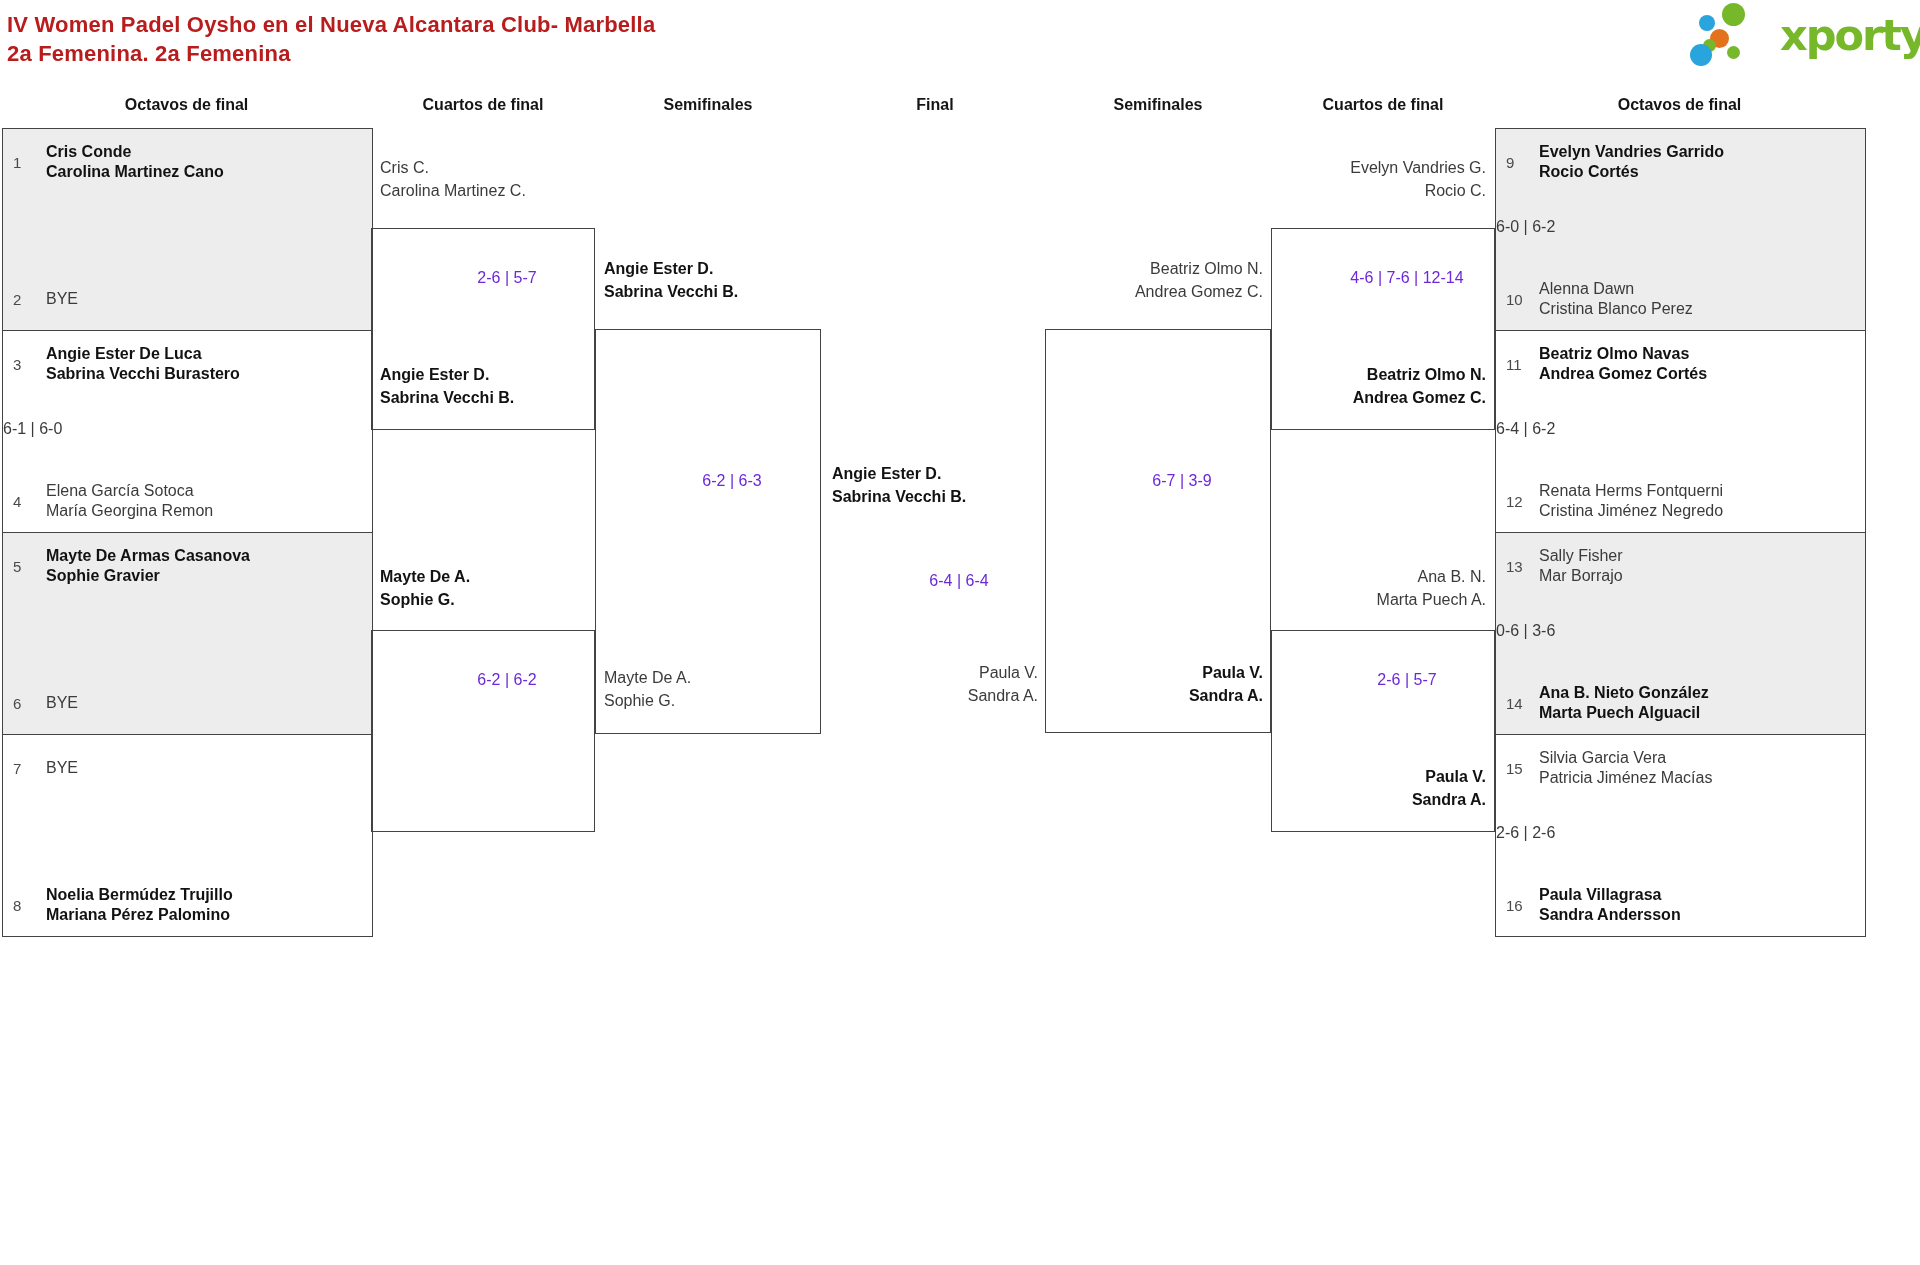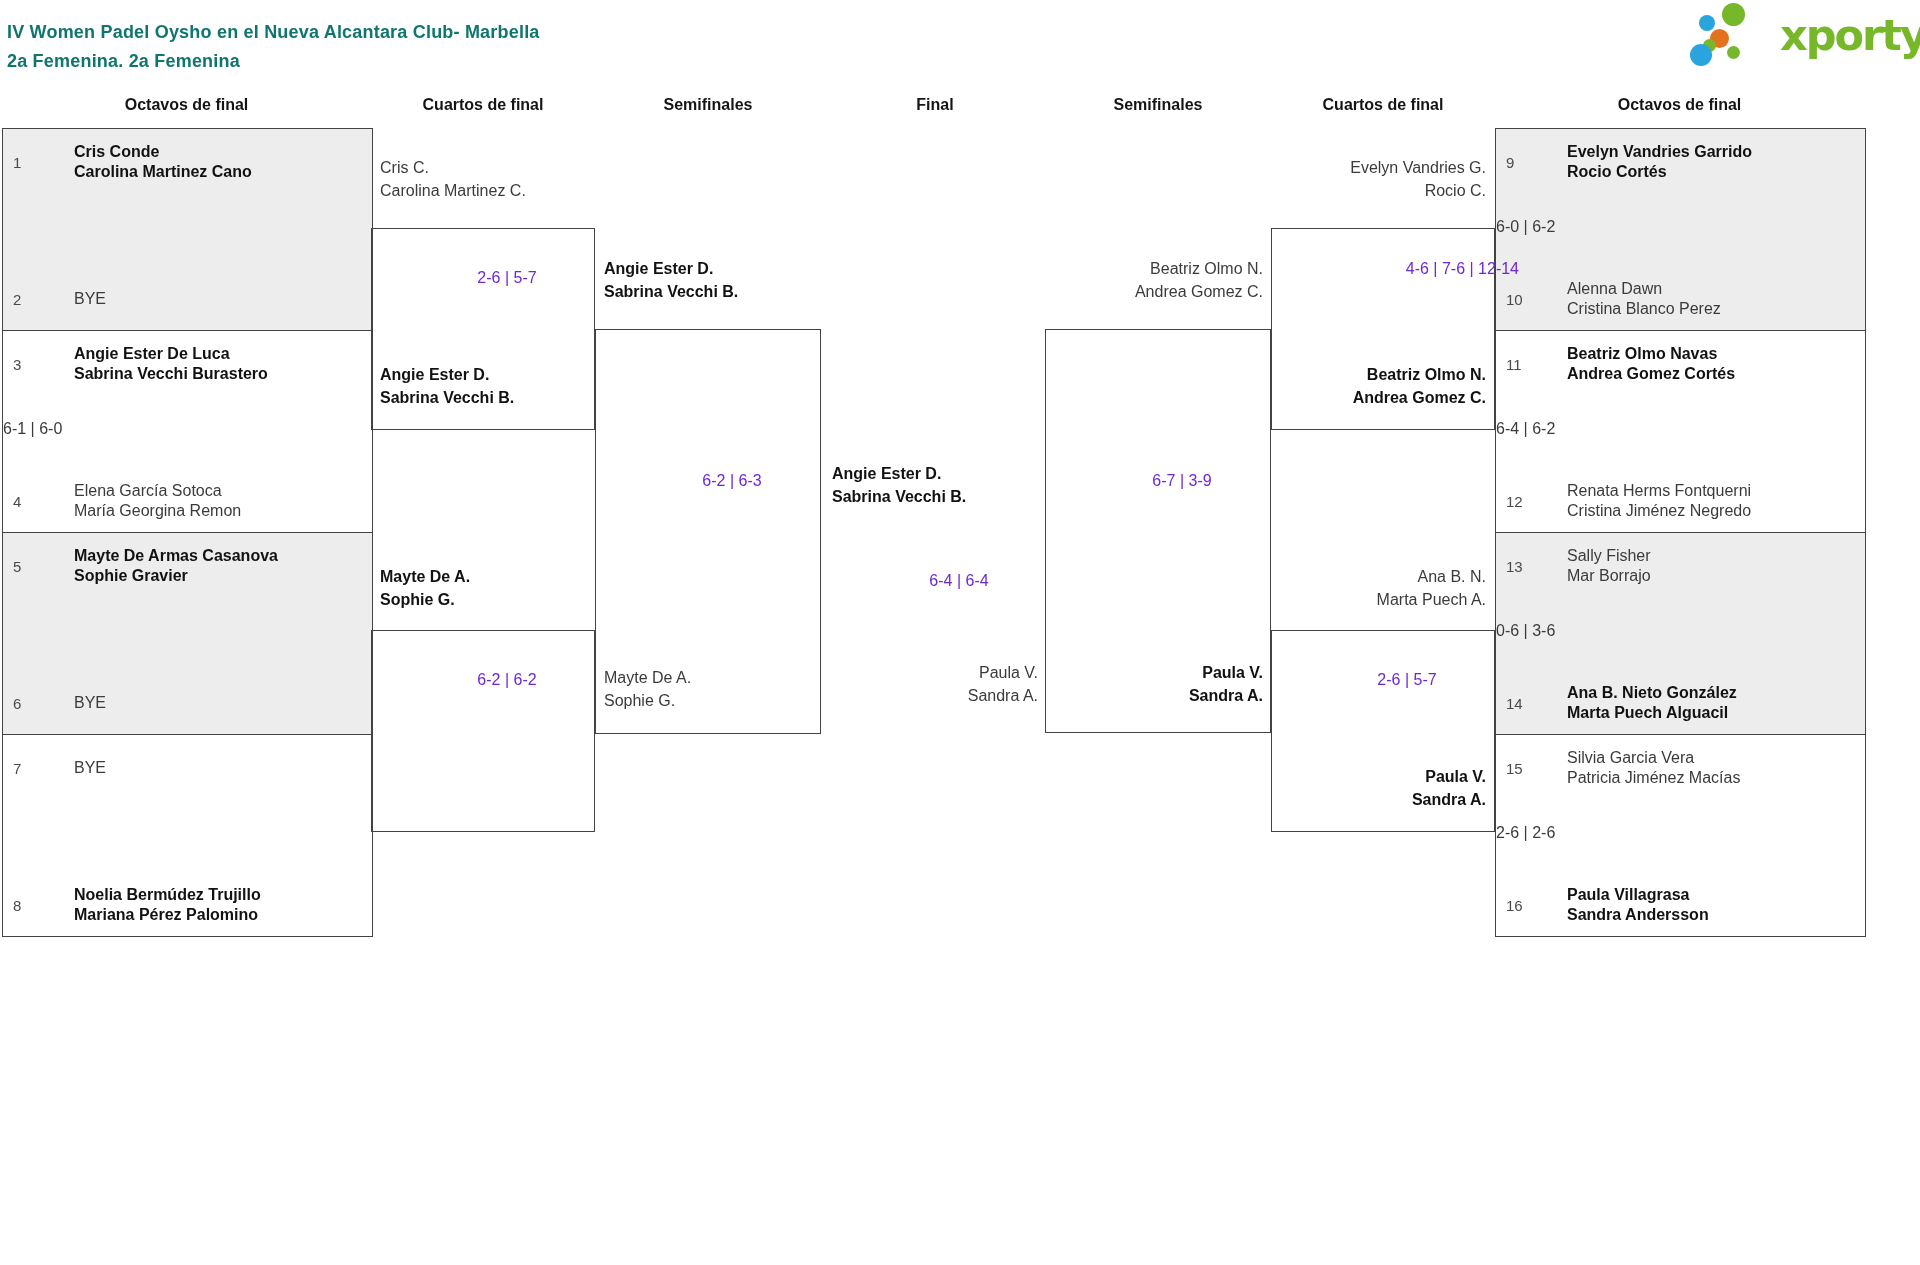"IV Women Padel Oysho en" .title { color: #0f766e -> #b91c1c; font-size: 18px -> 22px; top: 18px -> 10px }
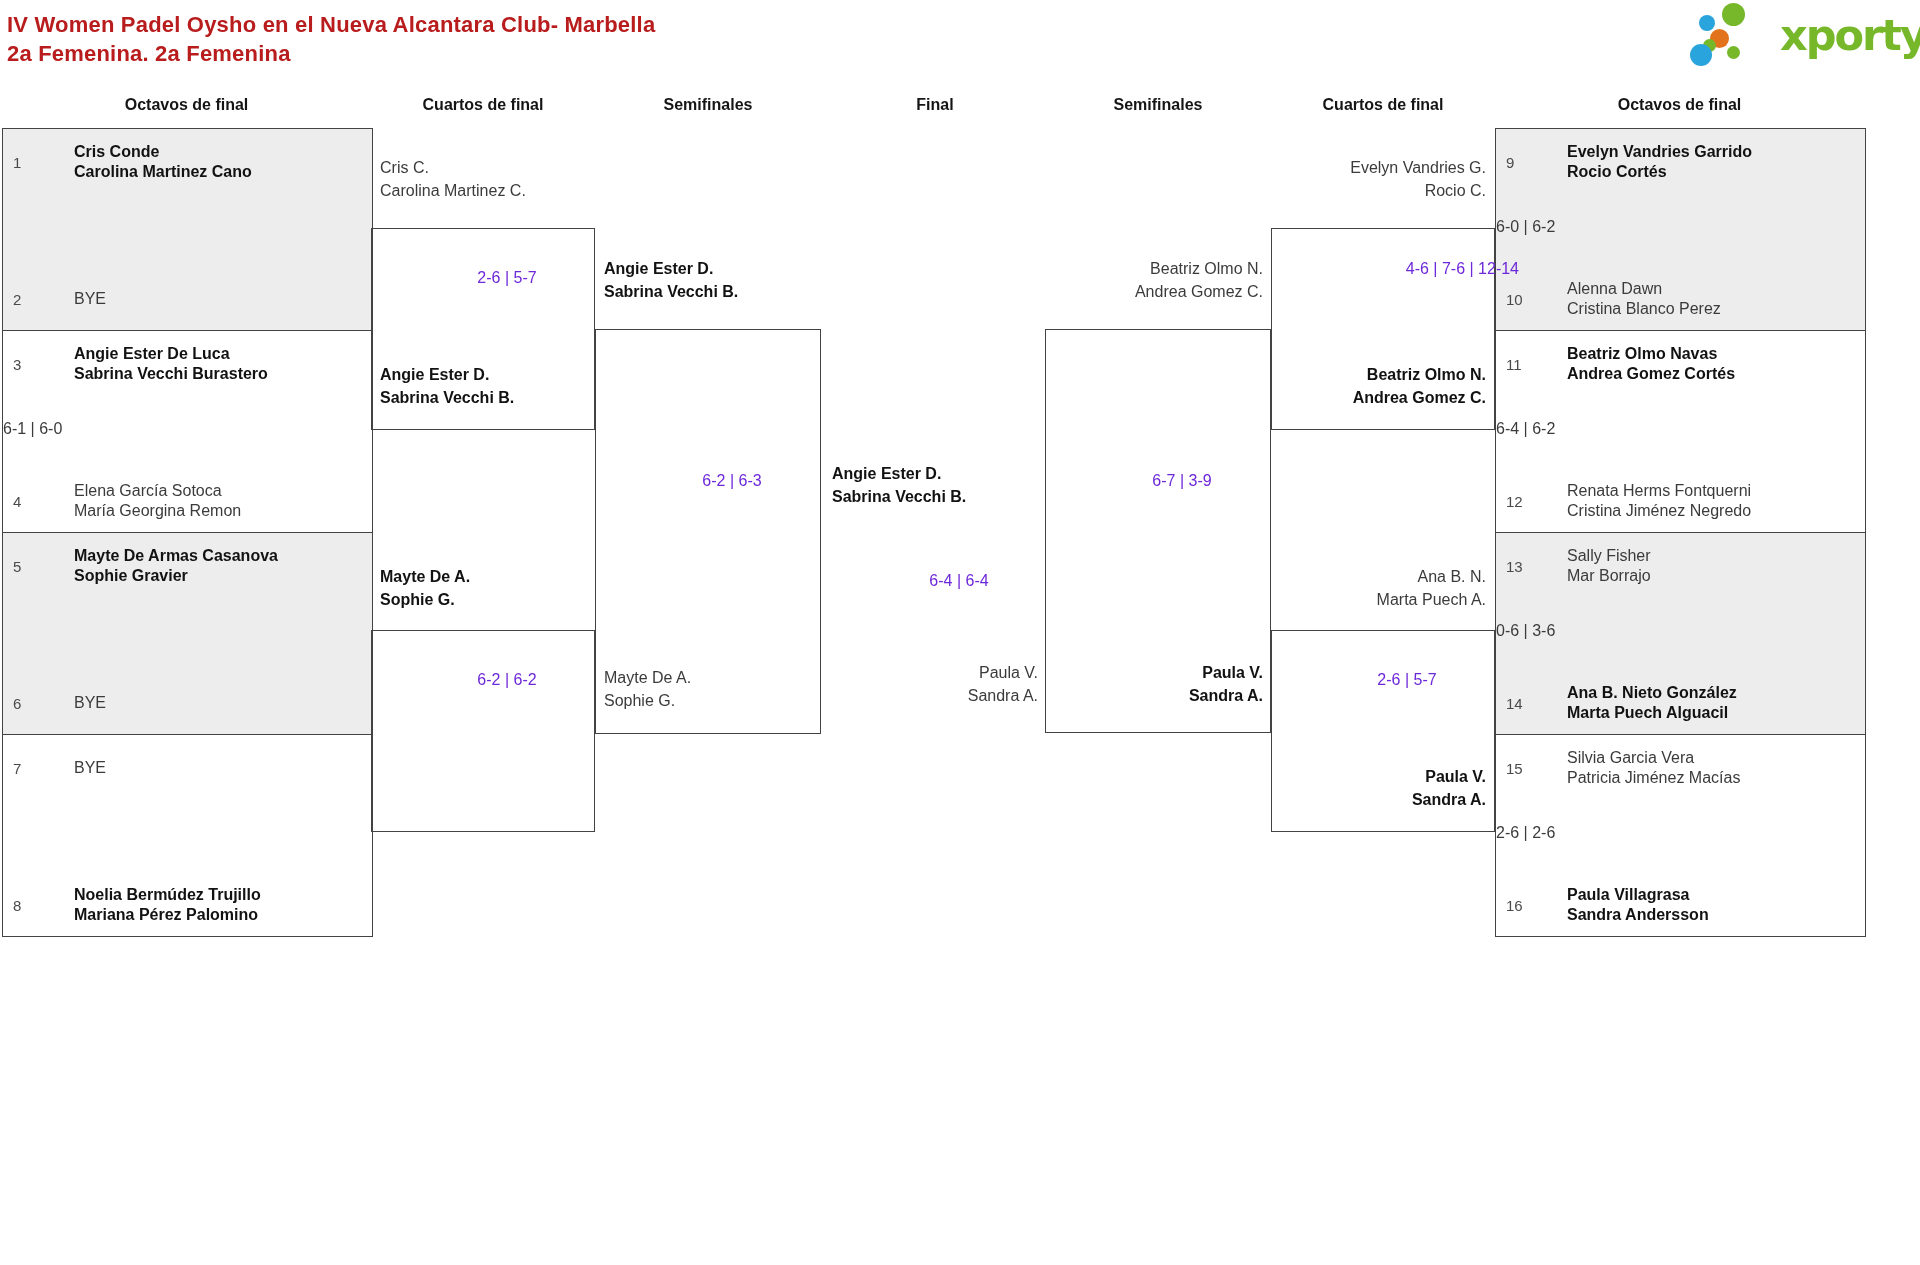"Cris Conde" .names { margin-left: 28px -> none }
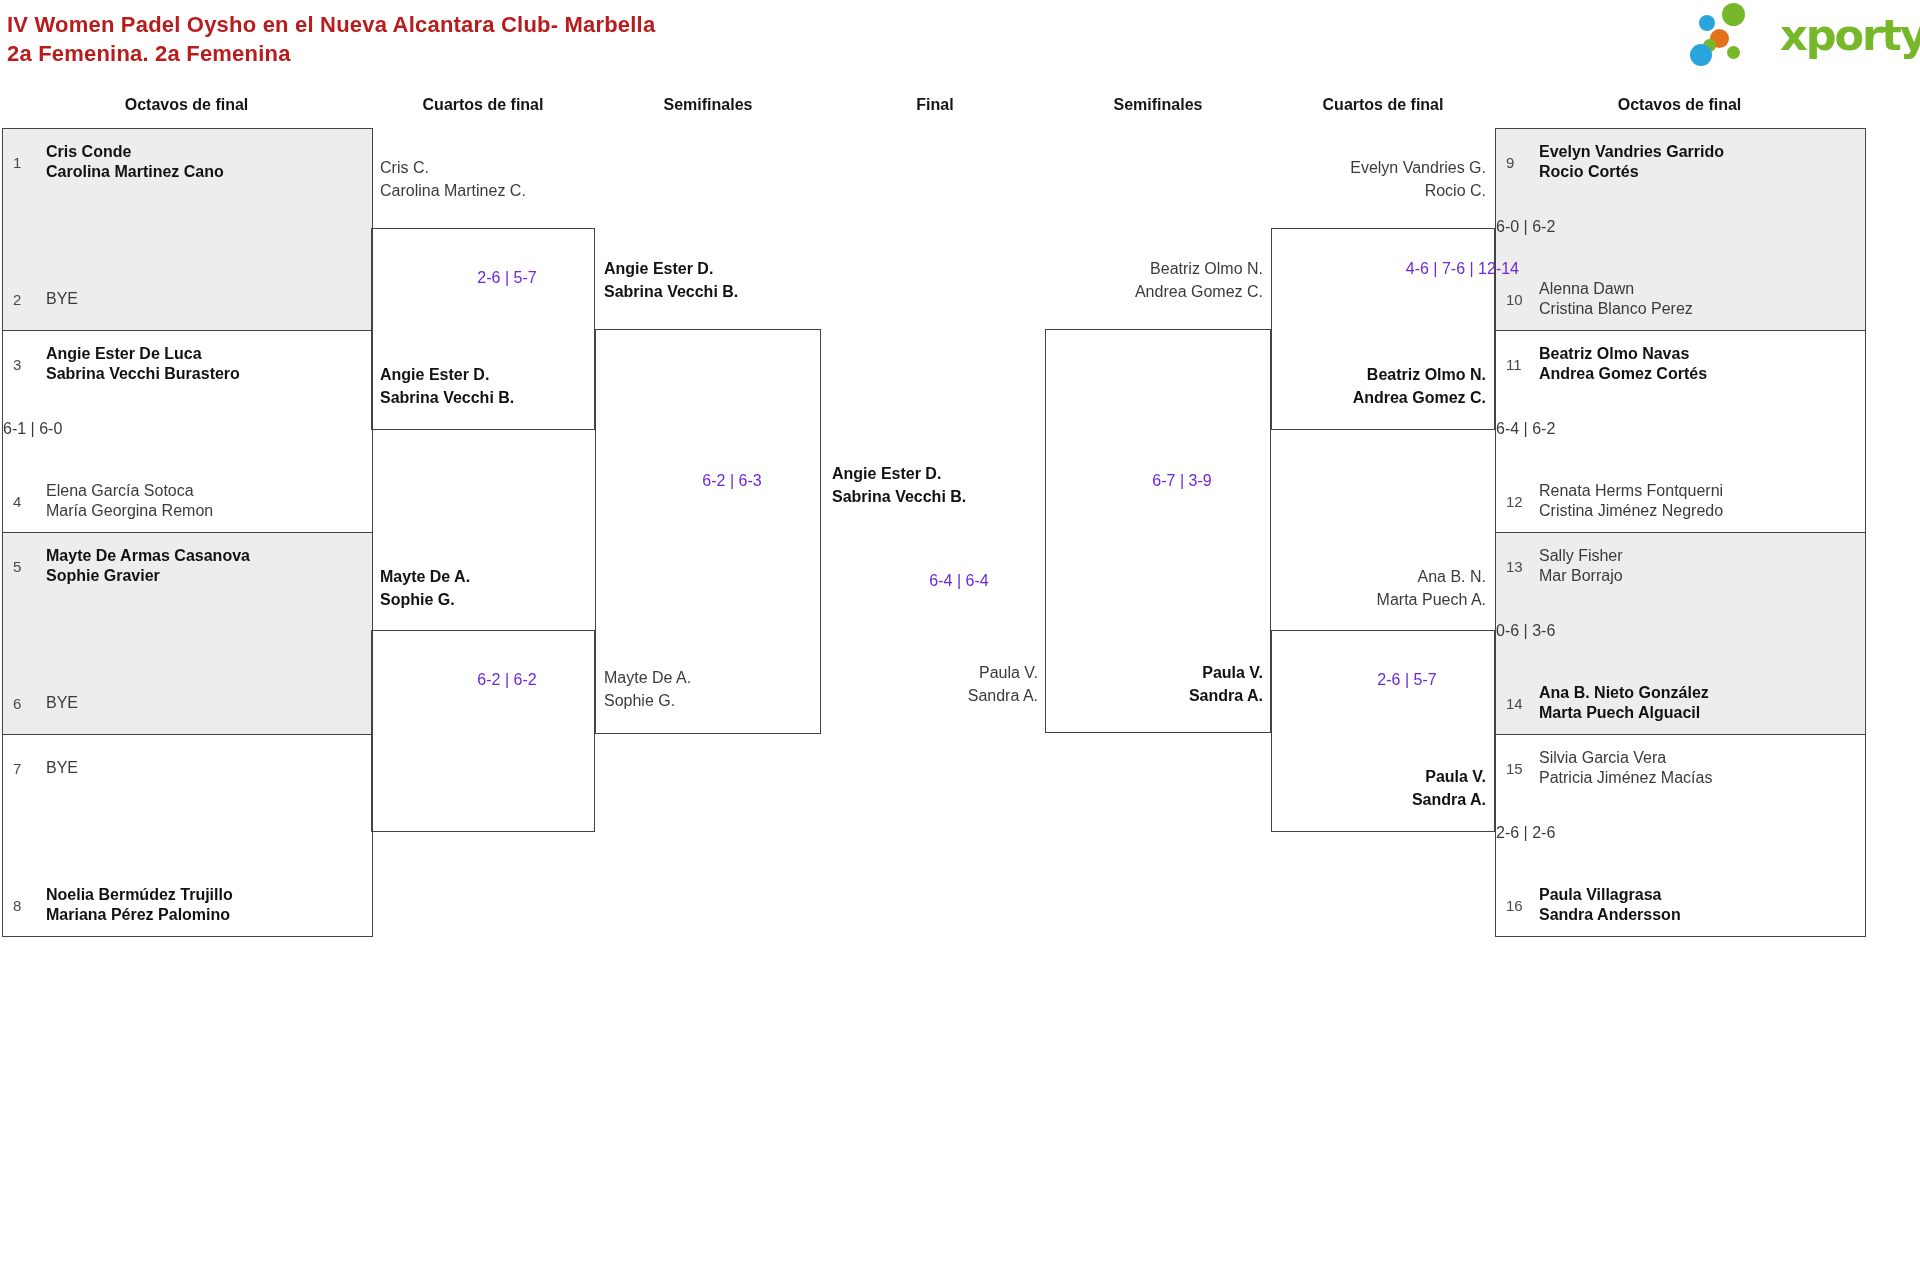"4-6 | 7-6 | 12-14" div.fscore { text-align: right -> none; top: 260px -> 269px }
